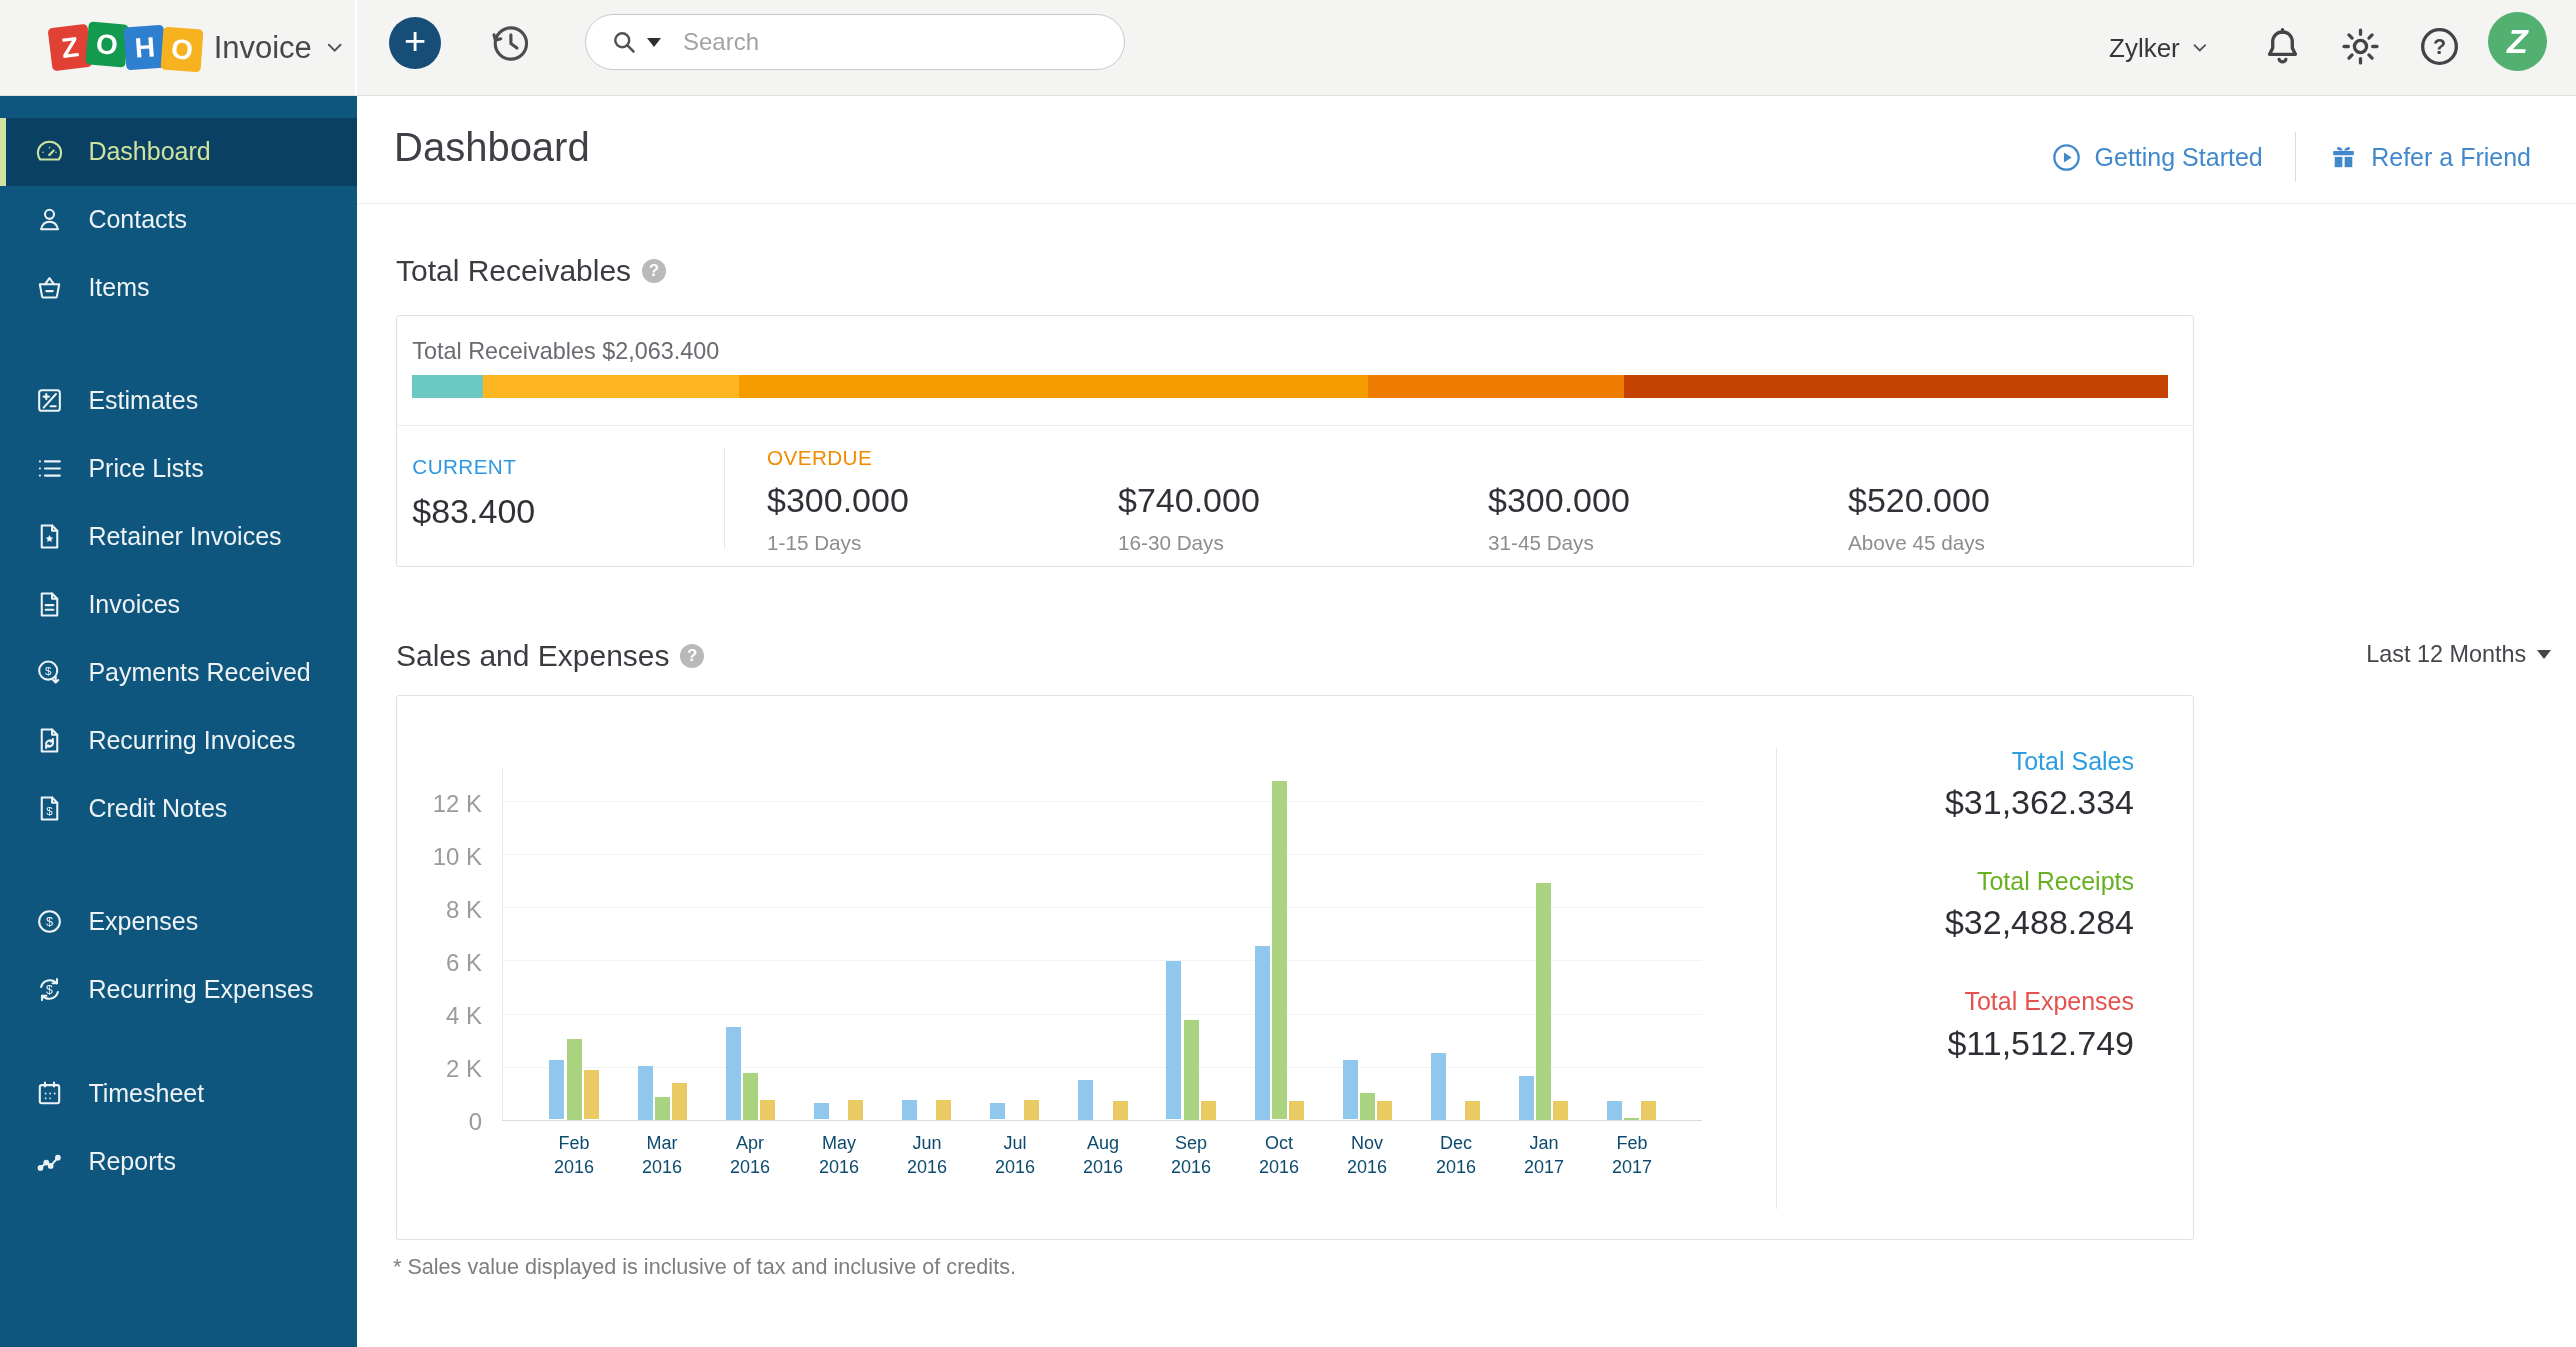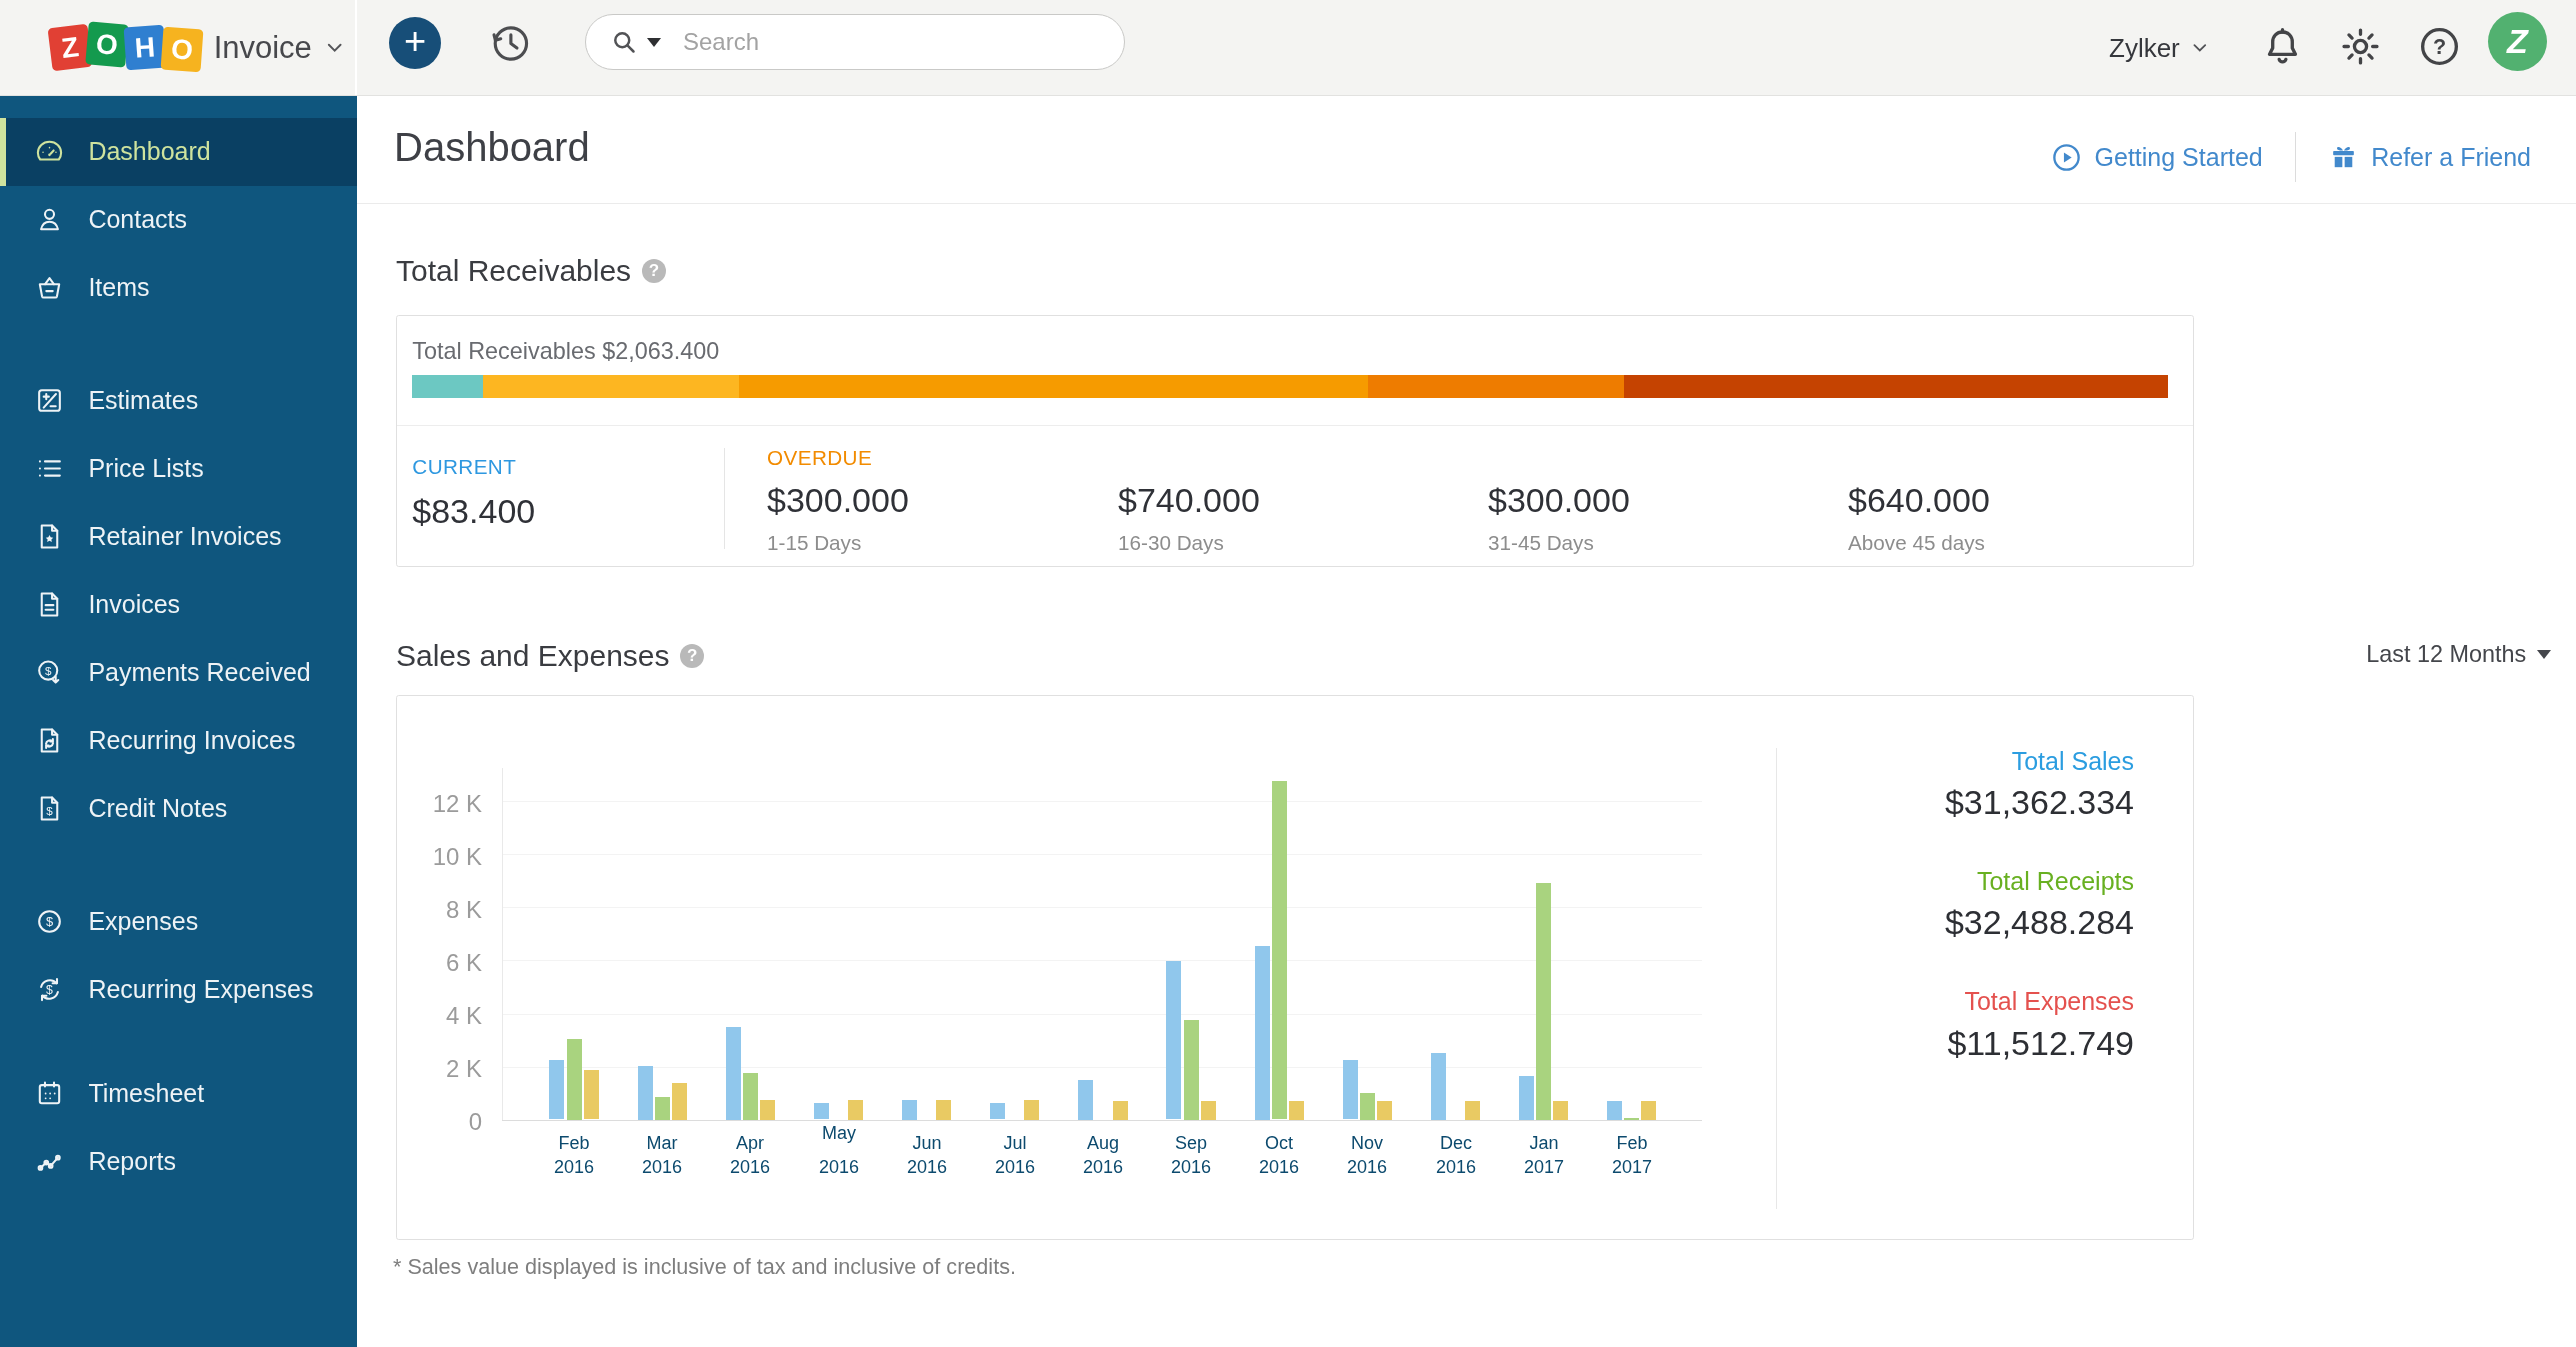"$640.000" div.stat-value { text: $640.000 -> $520.000 }
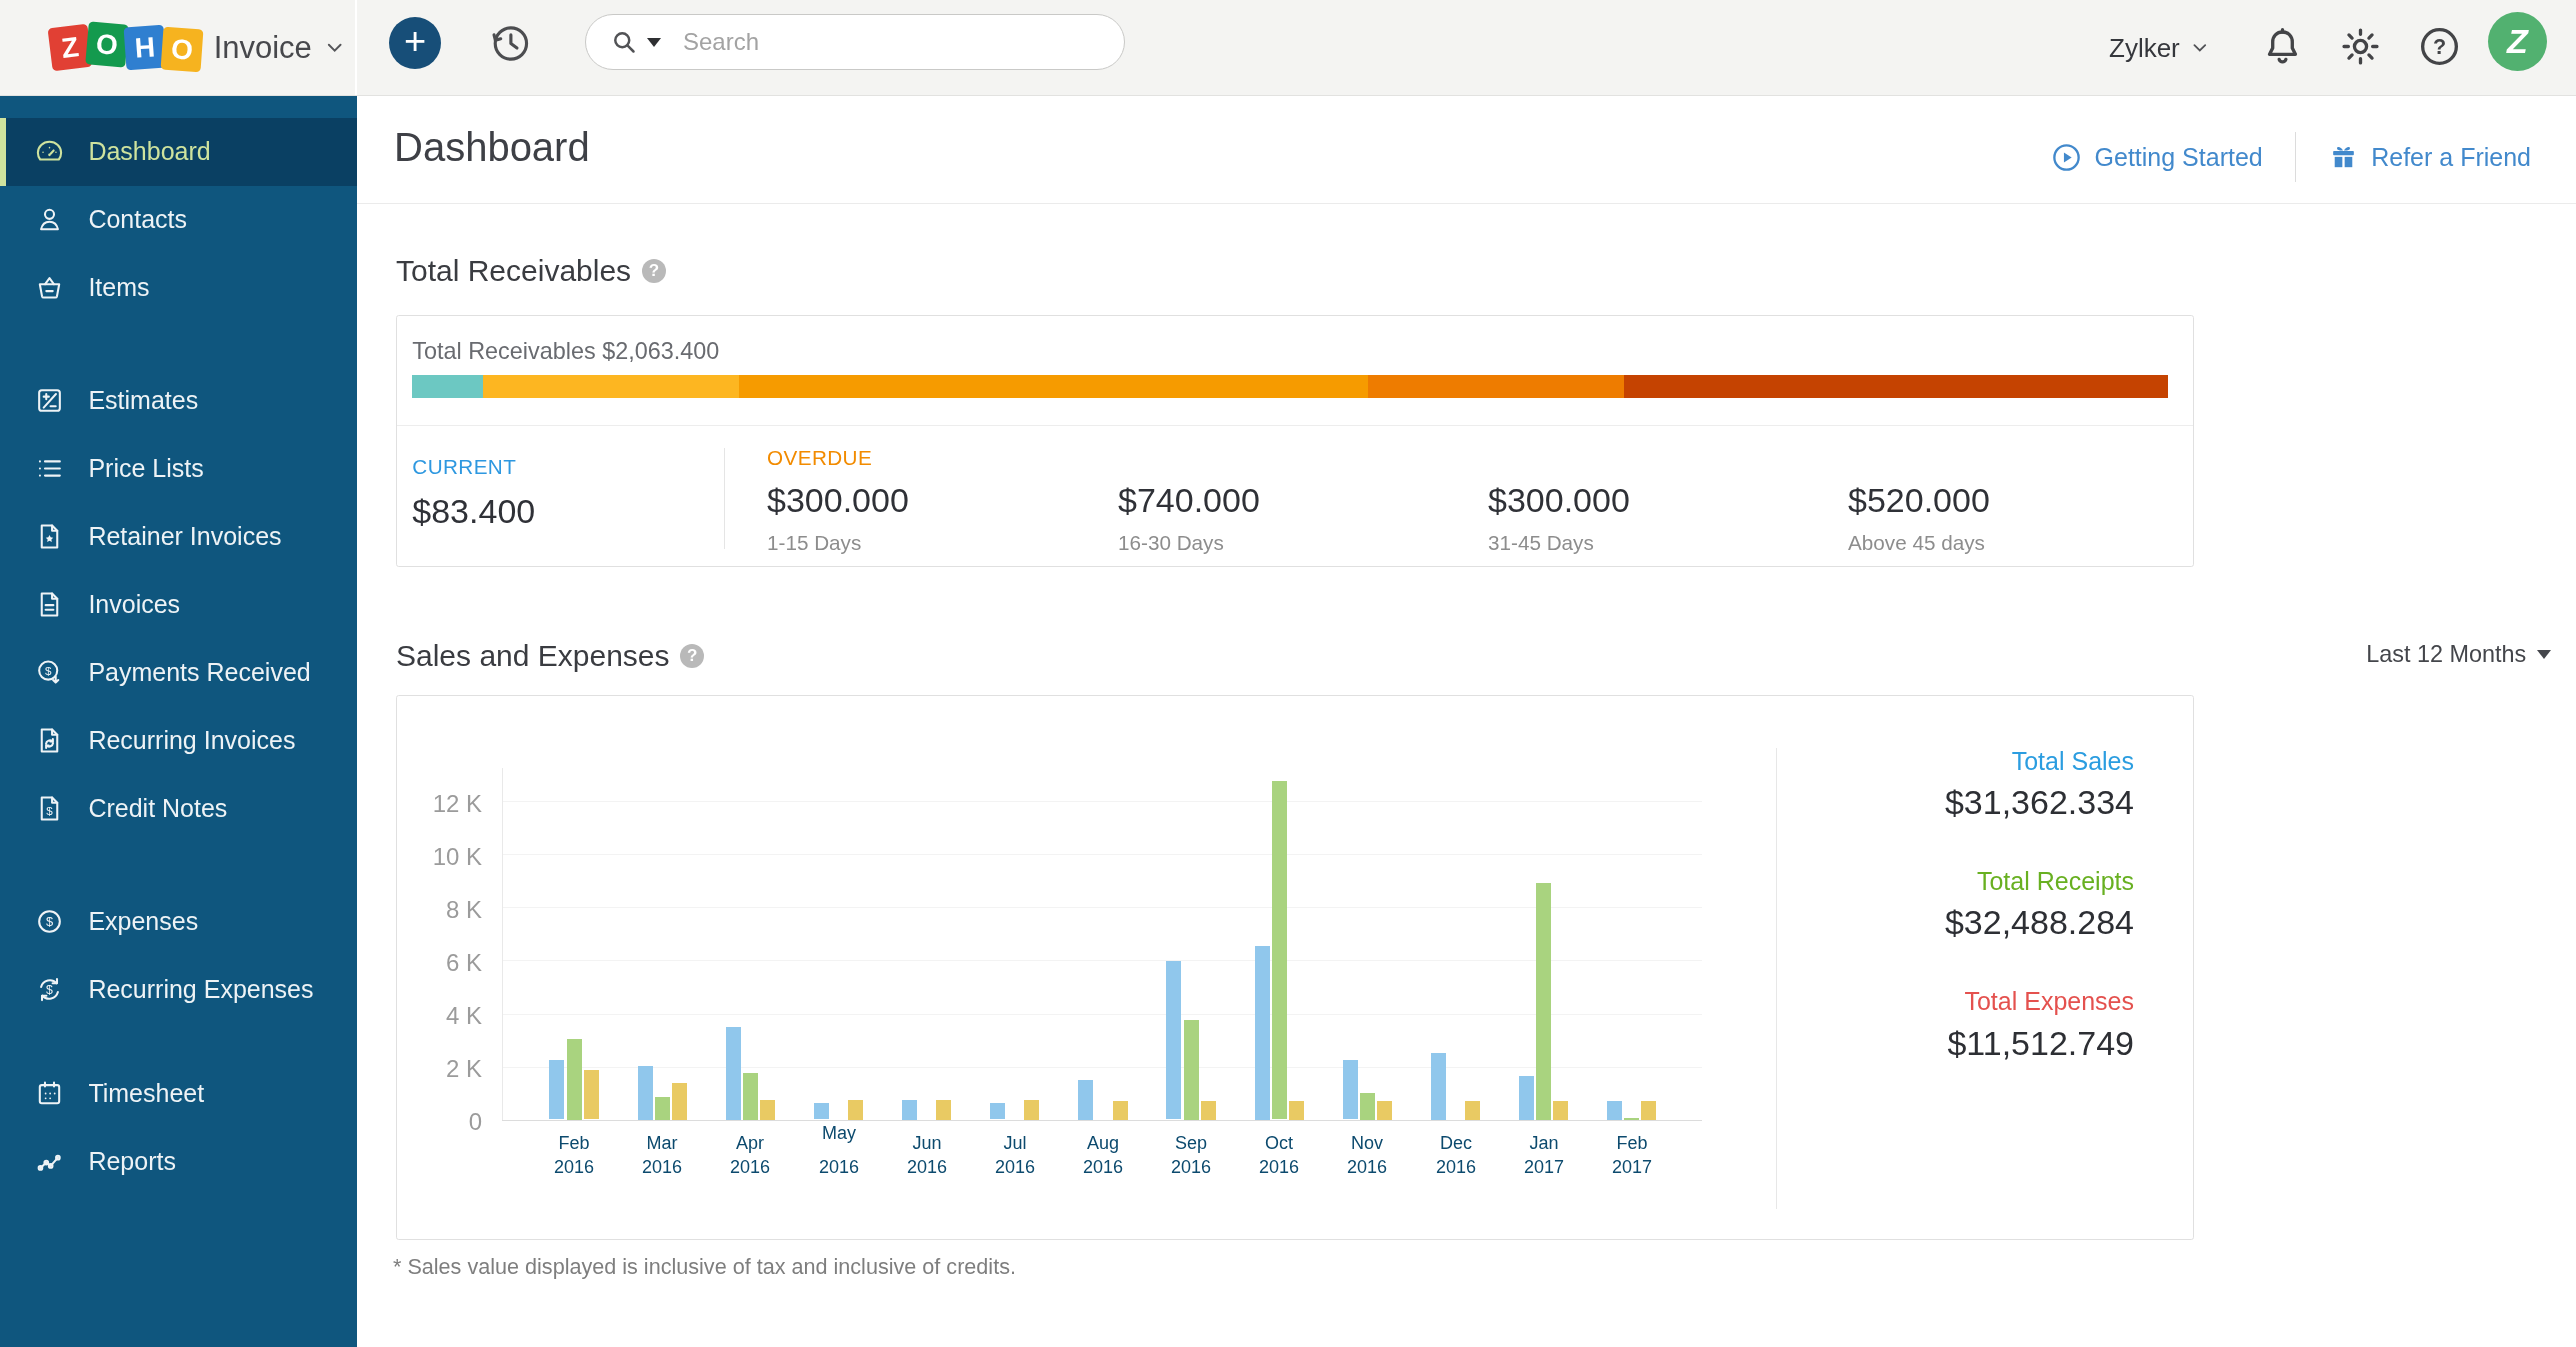"May" div.xlab { top: 427px -> 437px }
